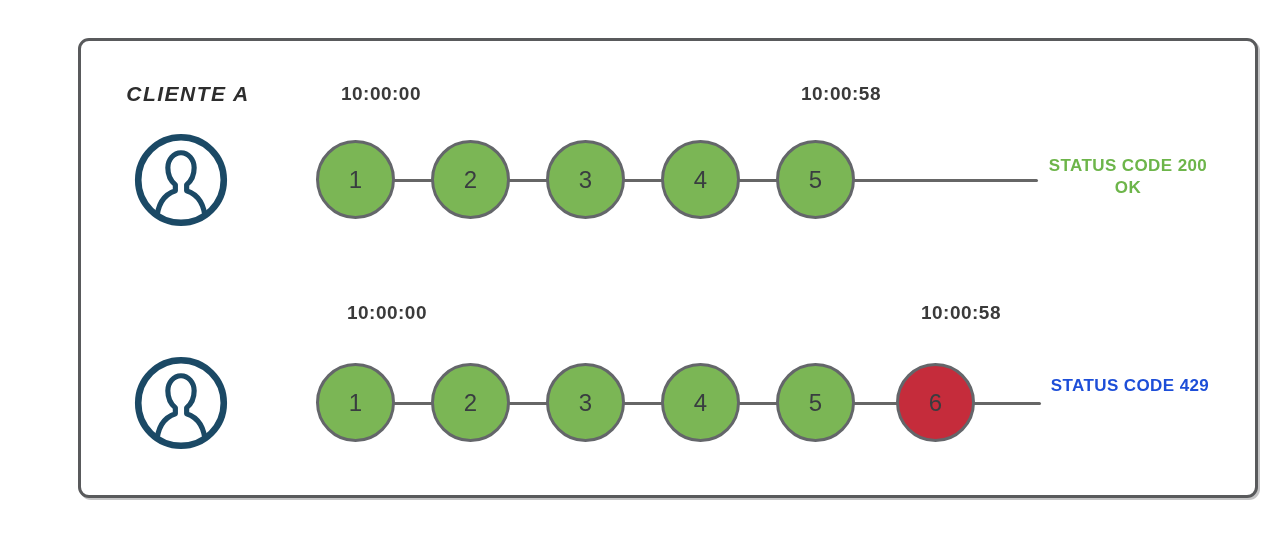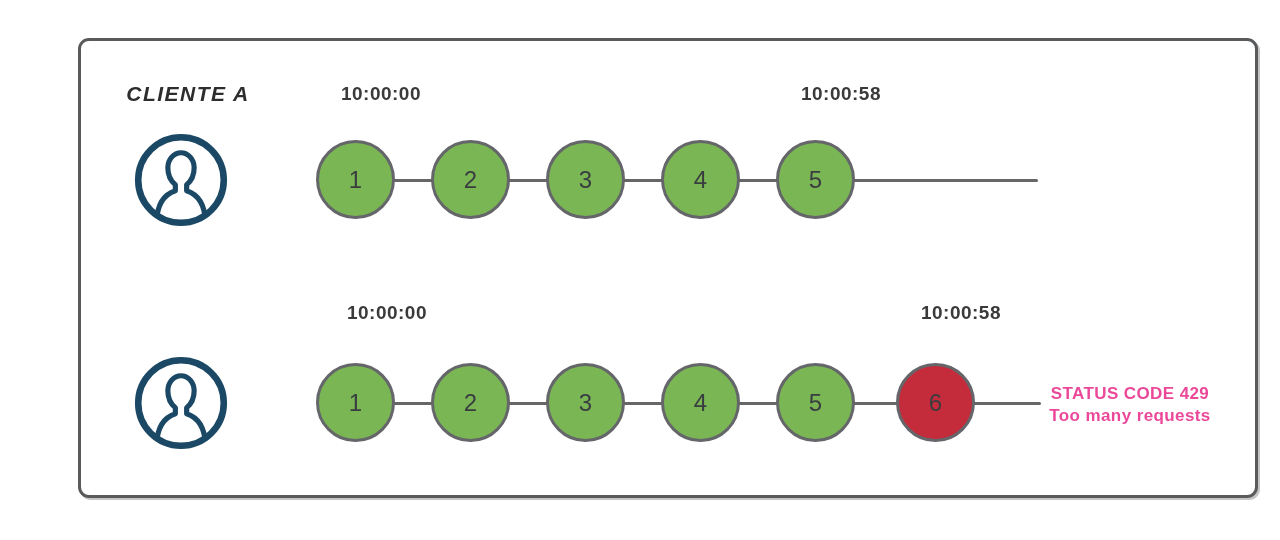"STATUS CODE 200" div.status { html: none -> <div> <div>STATUS CODE 200</div> <div>OK</div> </div> }
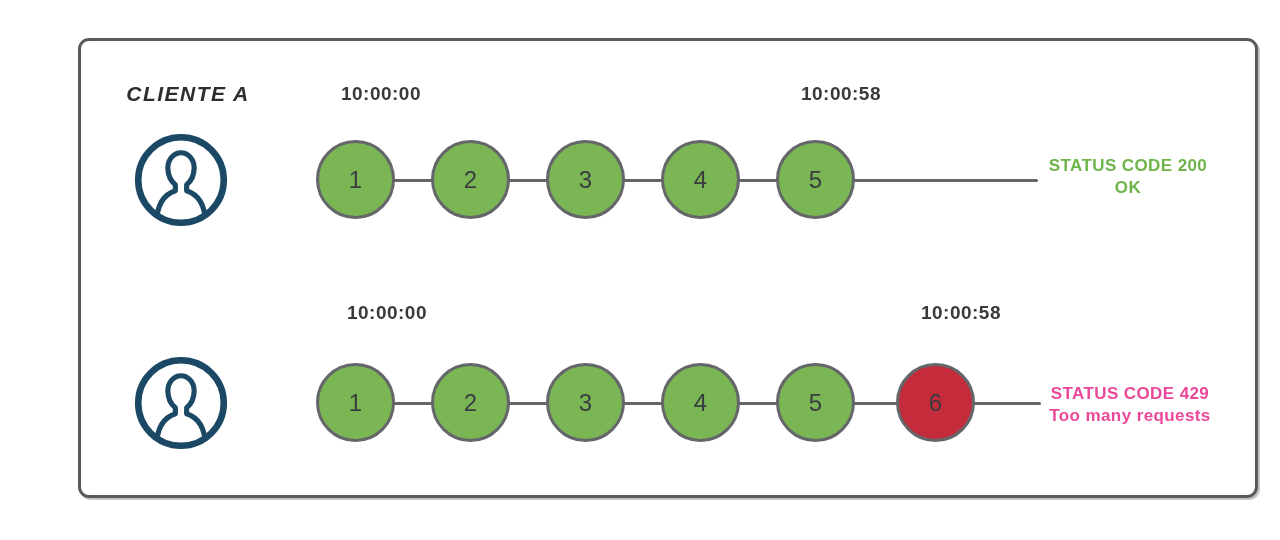"STATUS CODE 429" .status.error { color: #ec4899 -> #1d4ed8; top: 383px -> 375px }
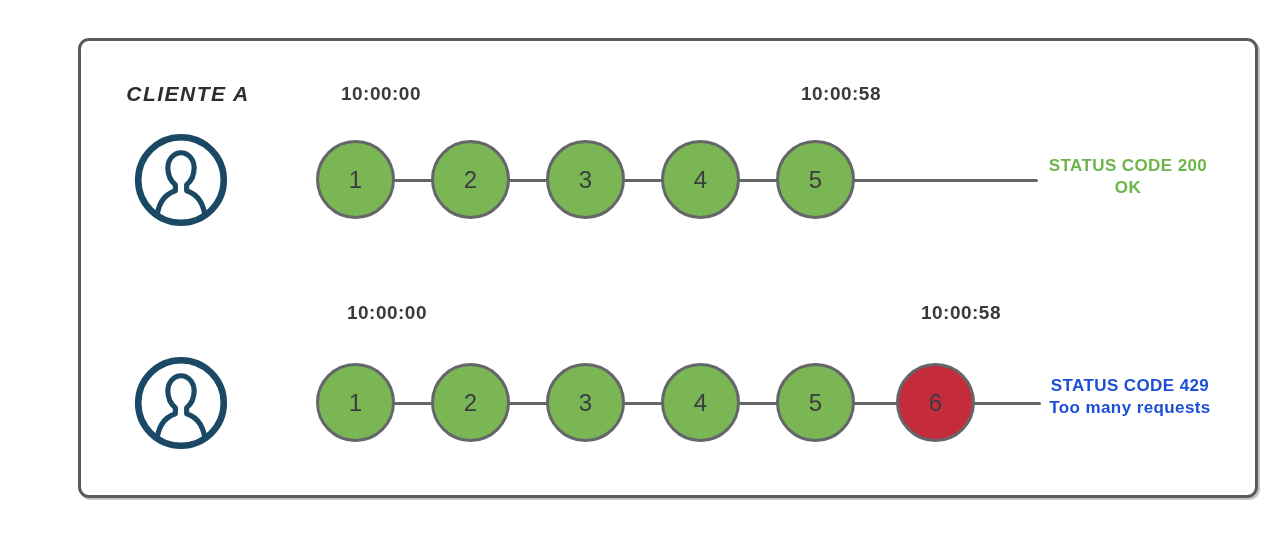"Too many requests" div { html: <div>Too many requests</div> -> none }
